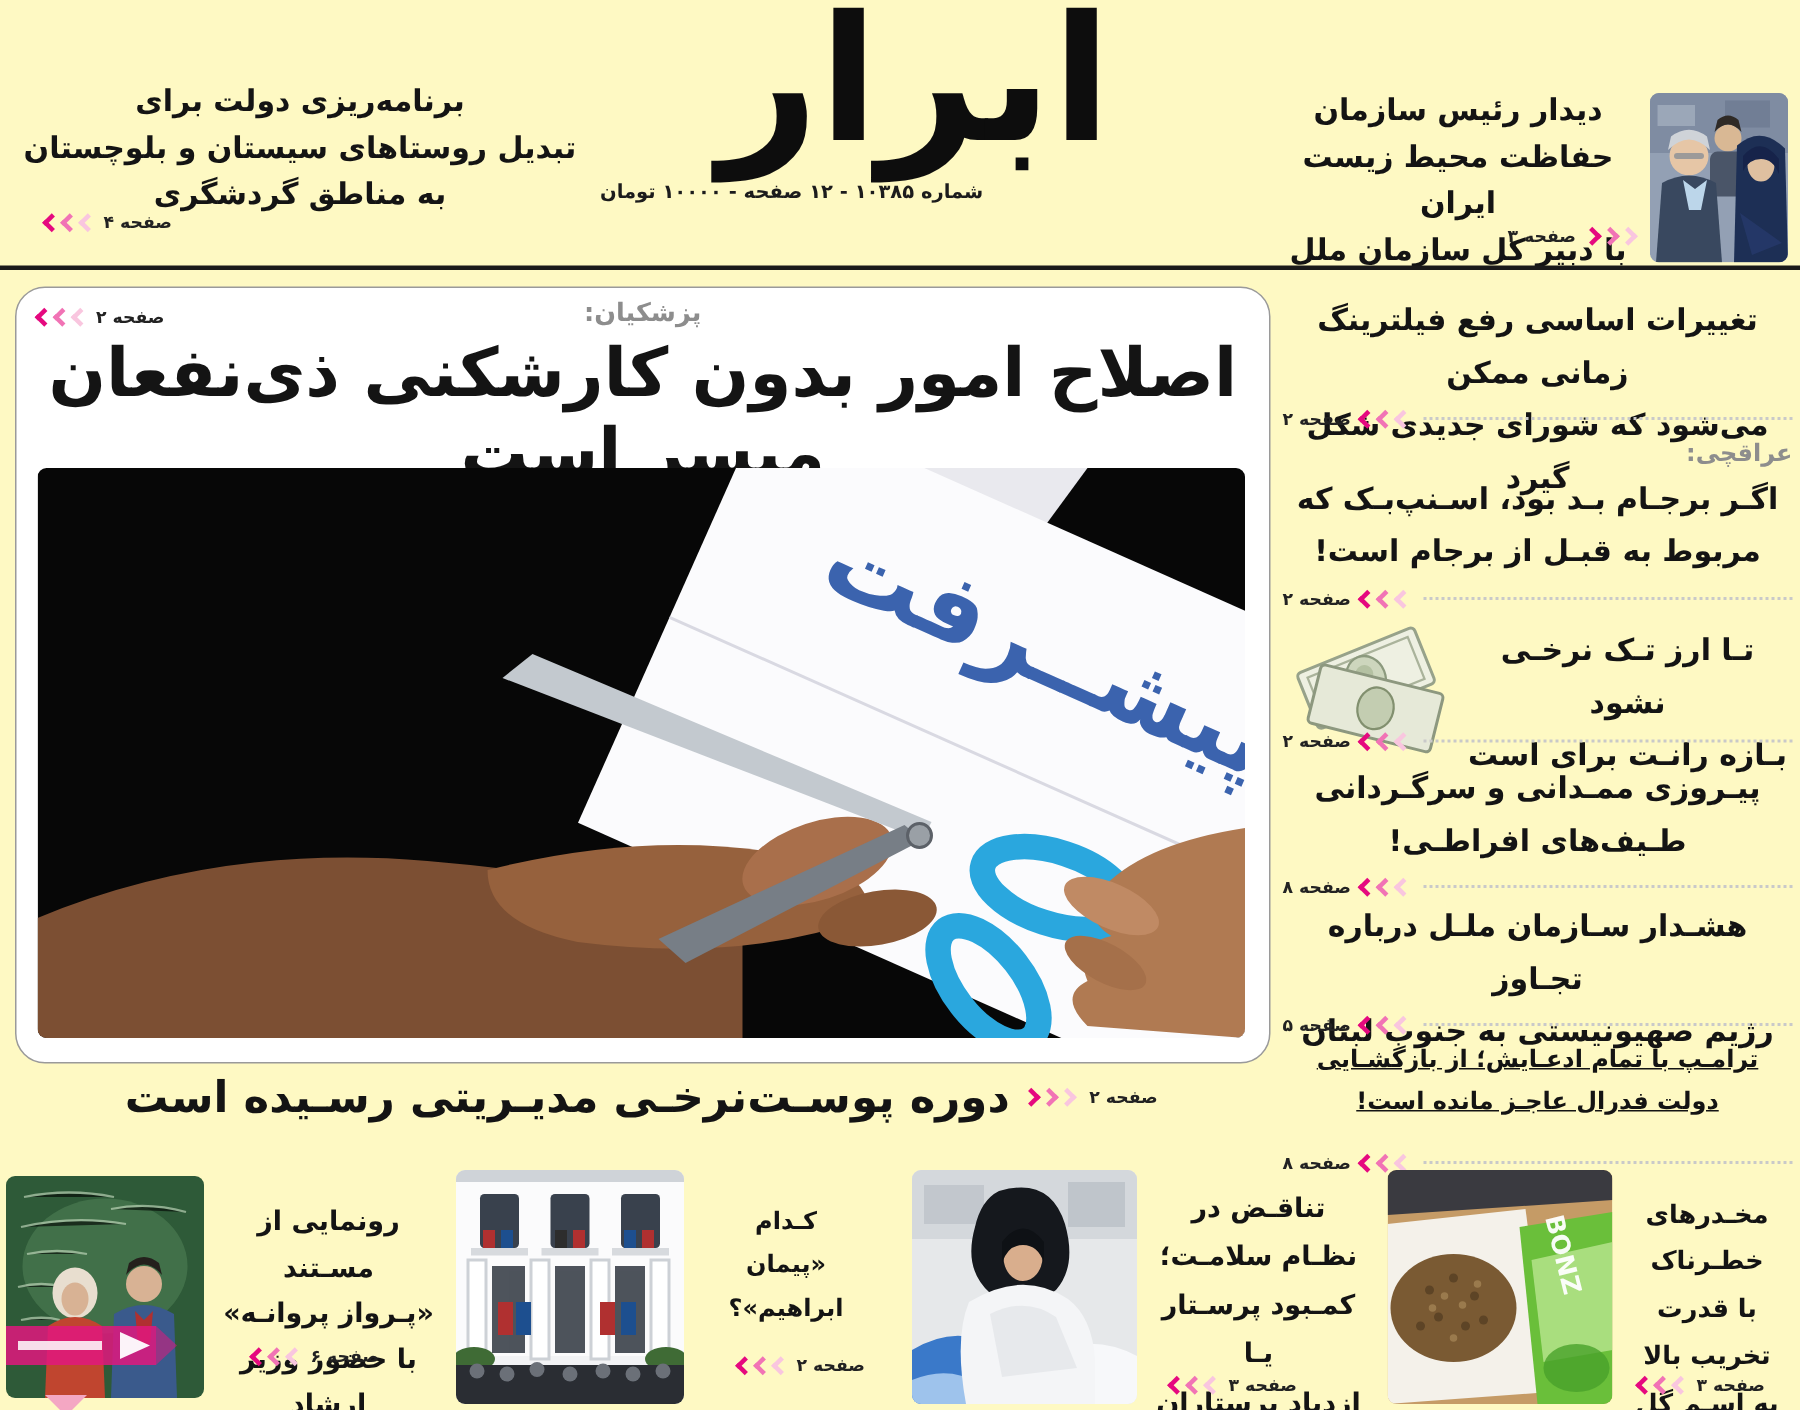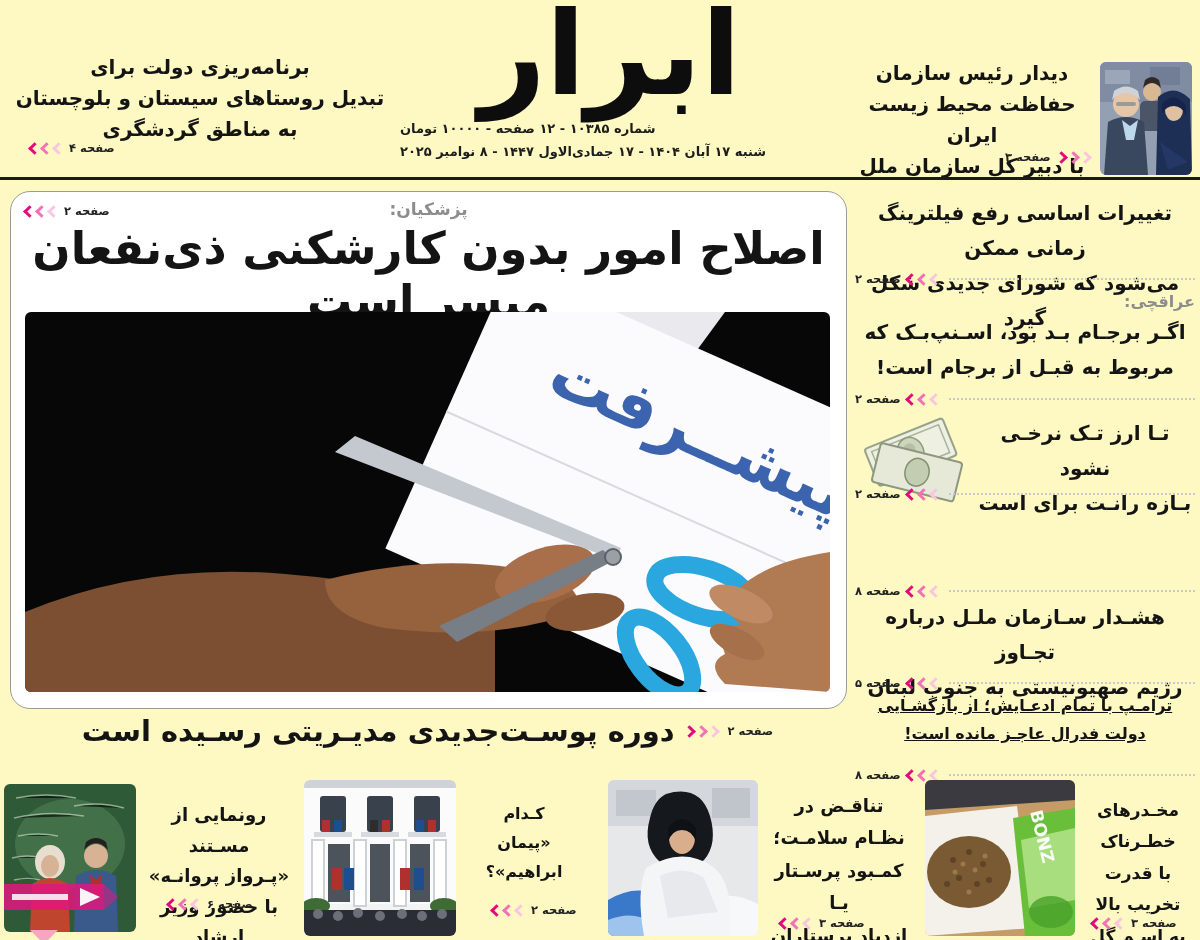"شنبه ۱۷ آبان ۱۴۰۴ -" div { html: <div>شنبه ۱۷ آبان ۱۴۰۴ - ۱۷ جمادی‌الاول ۱۴۴۷ - ۸ نوامبر ۲۰۲۵</div> -> none }
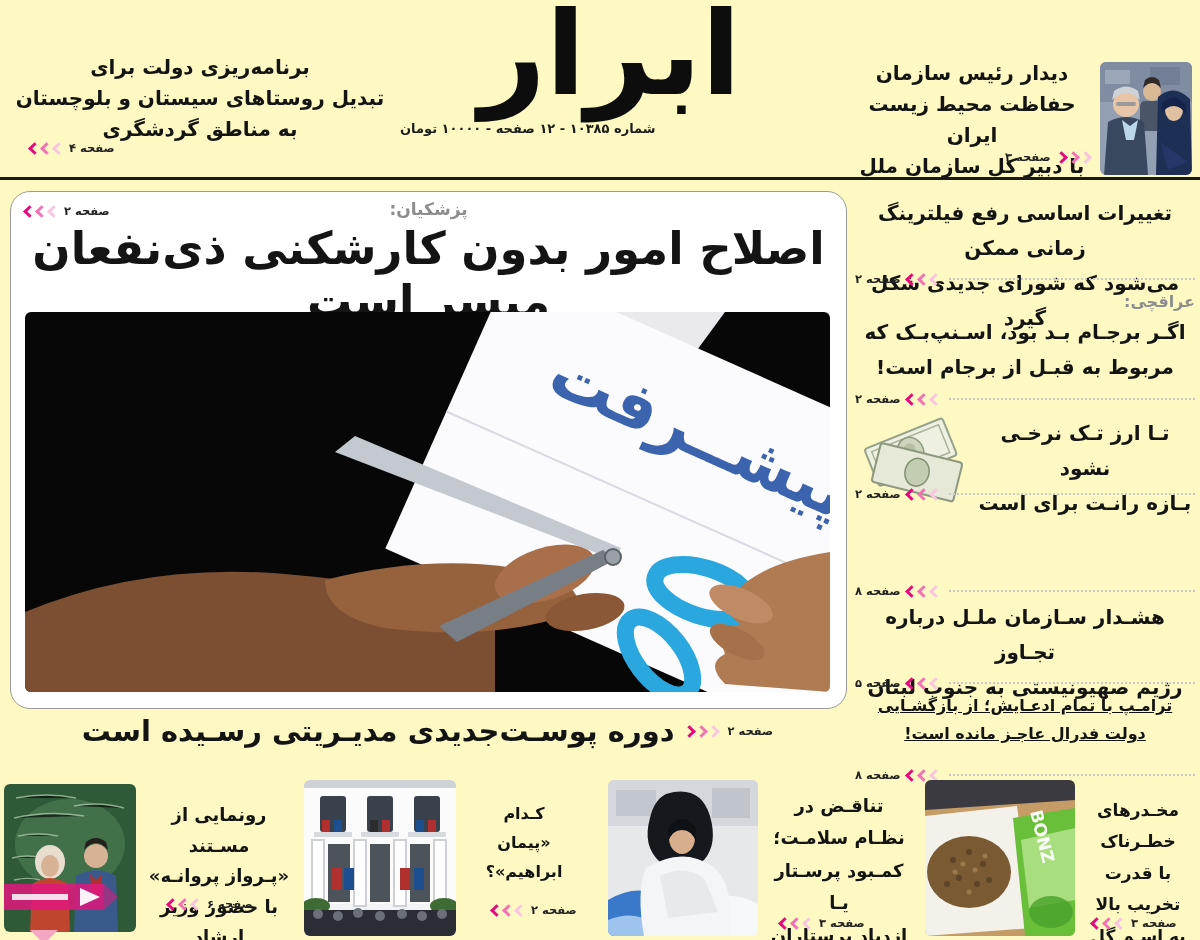"پیـروزی ممـدانی و سرگـردانی" div.abs { html: none -> <div>پیـروزی ممـدانی و سرگـردانی طـیف‌های افراطـی!</div> }
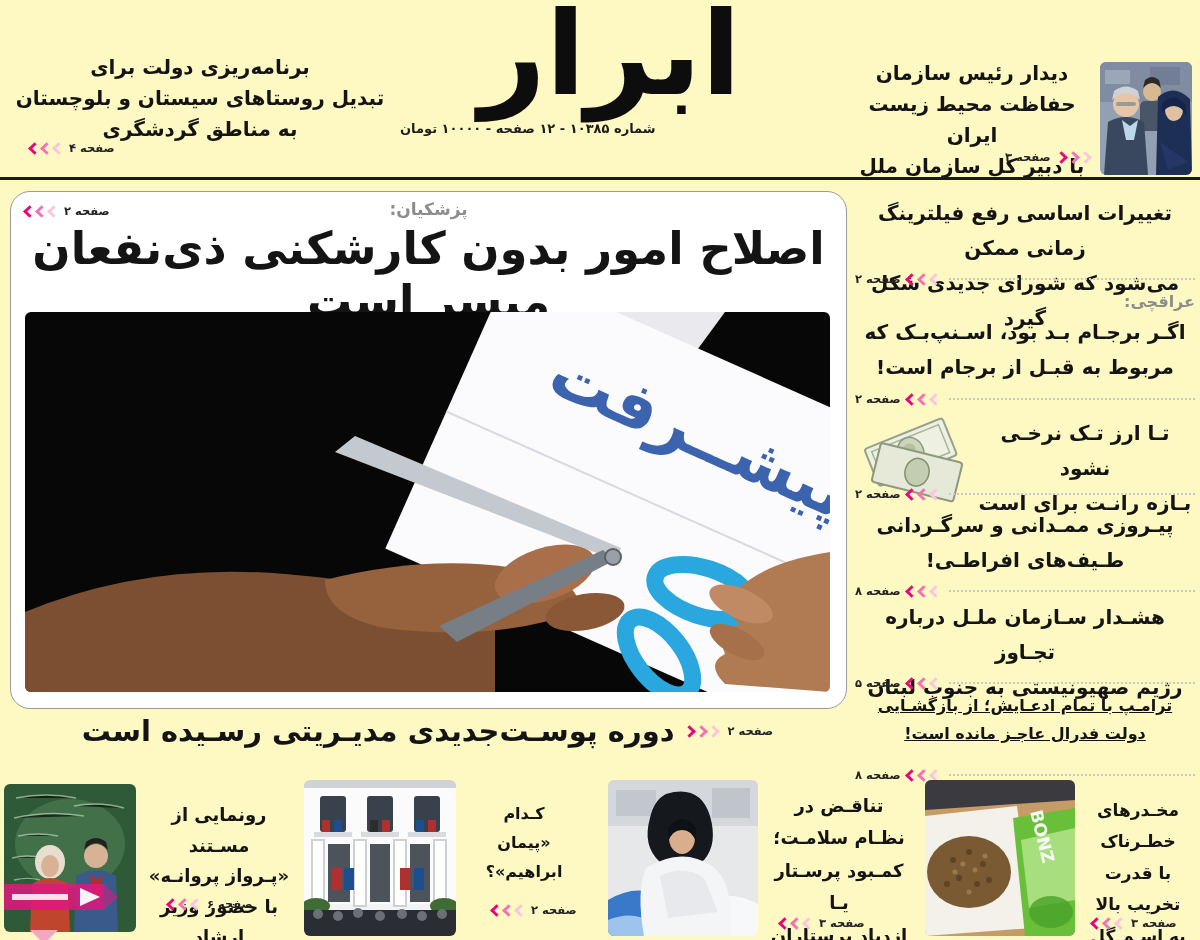"دوره پوسـت‌جدیدی مدیـریتی رسـیده است" span.headline { text: جدیدی -> نرخـی }
